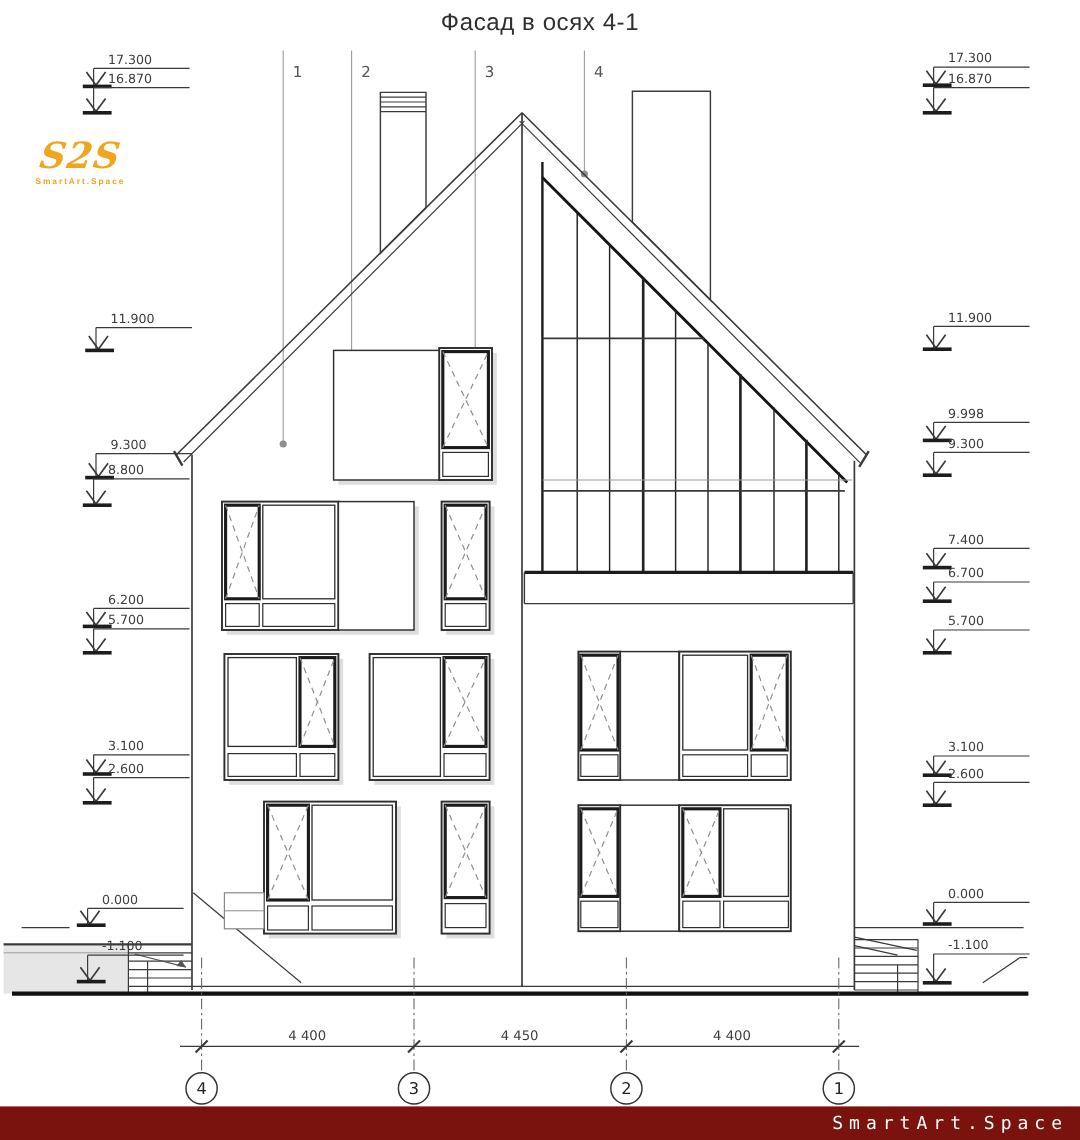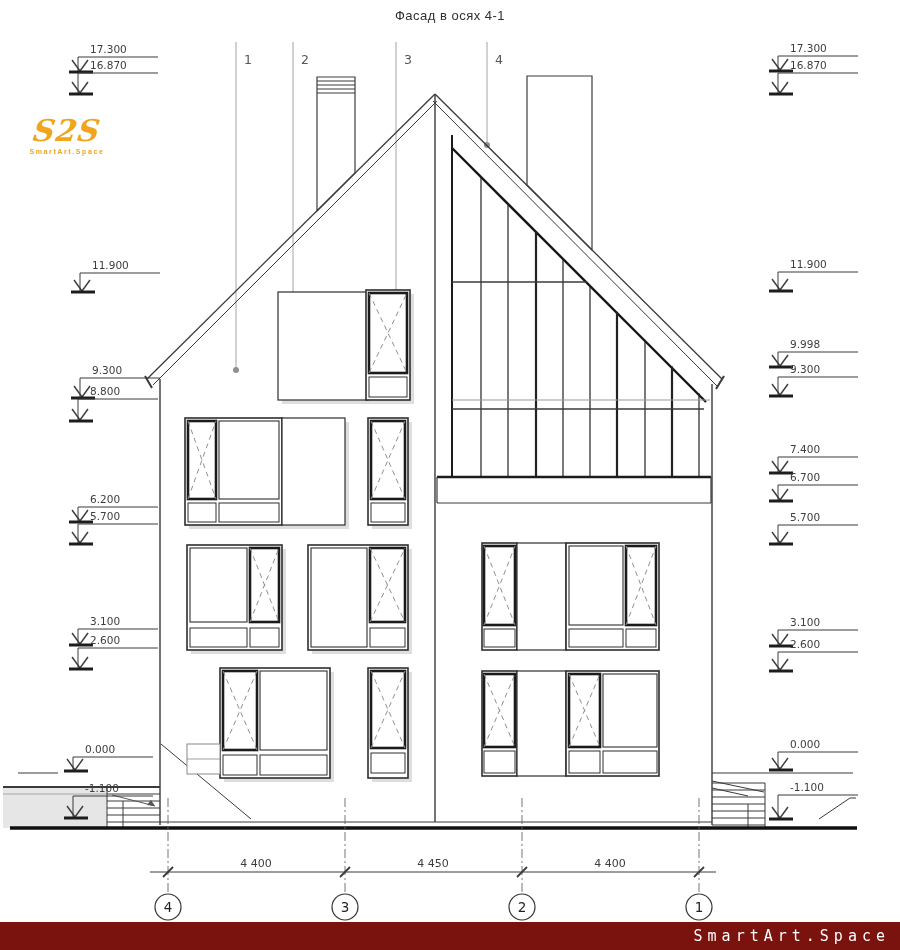"Фасад в осях 4-1" .title { font-size: 13px -> 20px }
